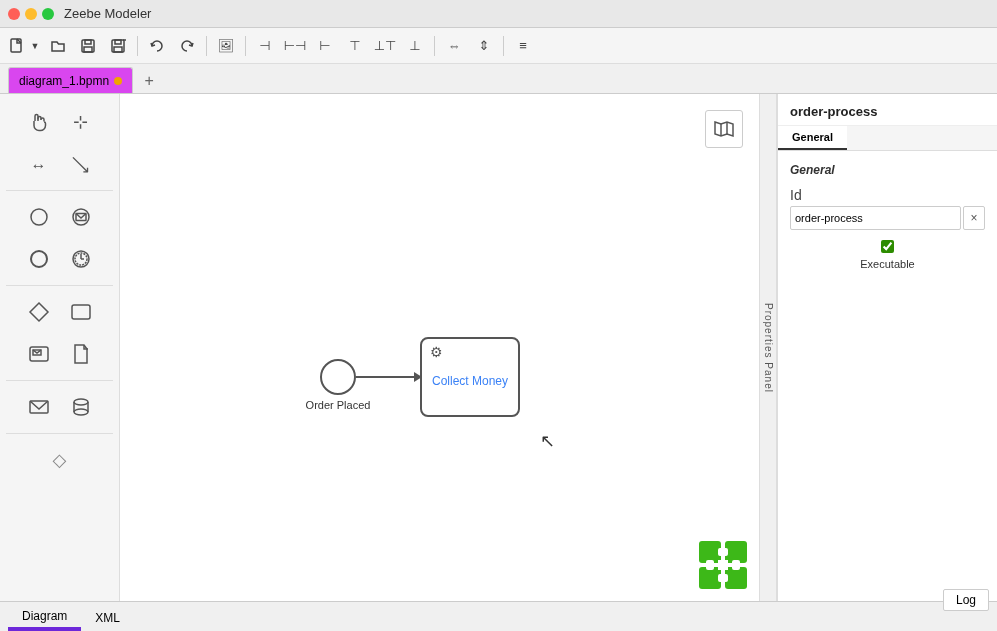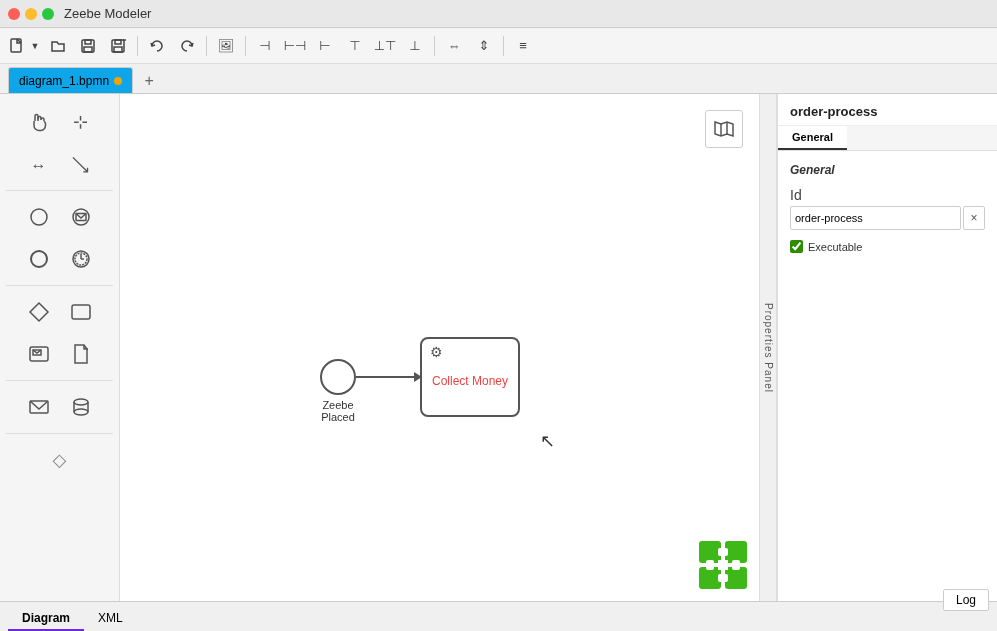"diagram_1.bpmn" .tab { background: #0ea5e9 -> #d946ef }
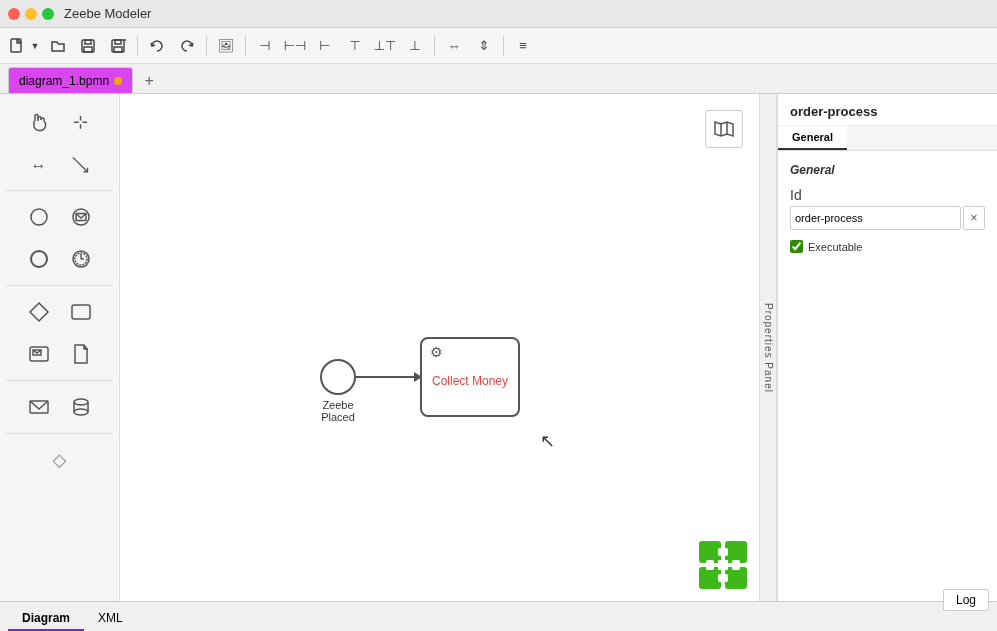"Executable" .props-checkbox-row { flex-direction: none -> column }
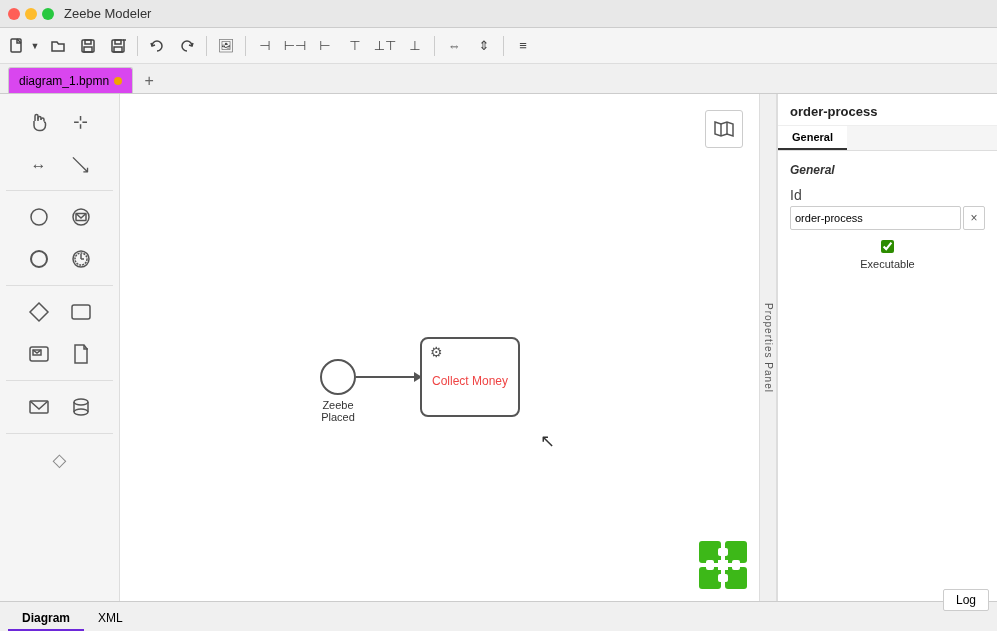"Collect Money" .task-label { color: #ef4444 -> #3b82f6 }
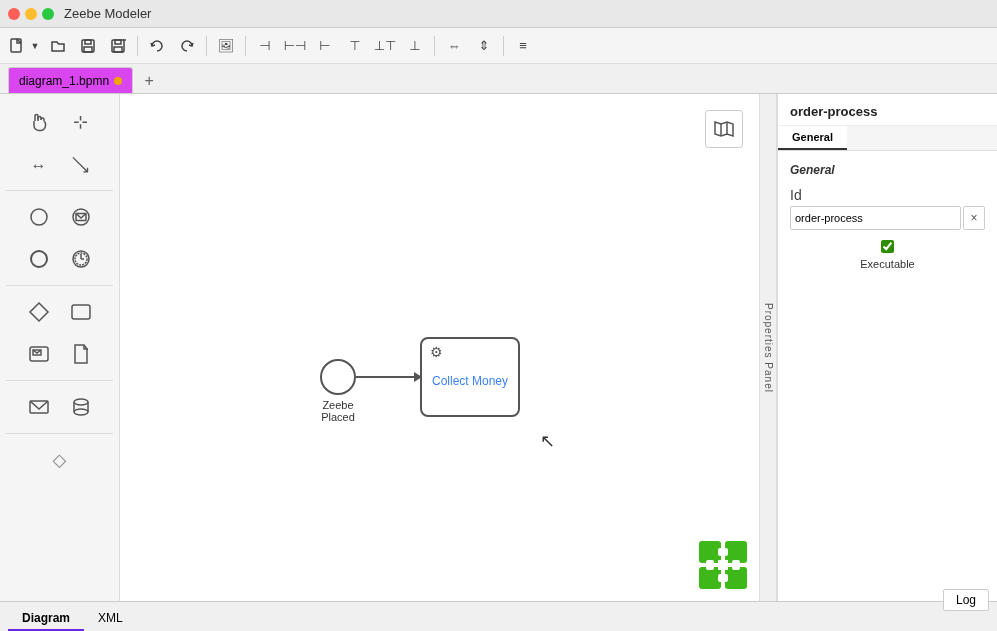"Zeebe Placed" div.start-event-label { text: Zeebe -> Order }
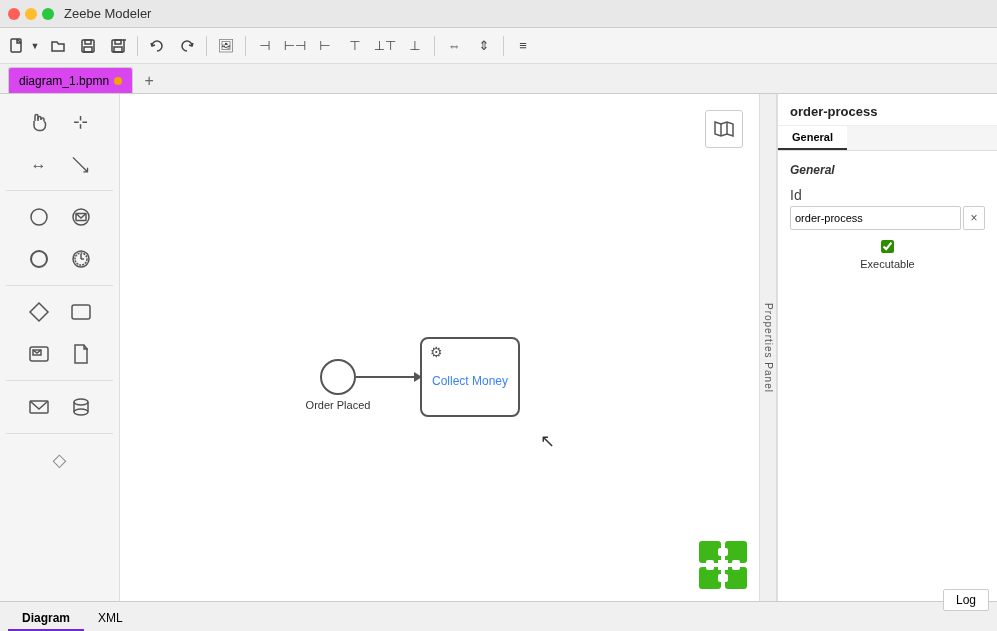"Diagram" .bottom-tab.active { border-bottom: 2px solid #6d28d9 -> 4px solid #6d28d9; font-weight: bold -> normal }
